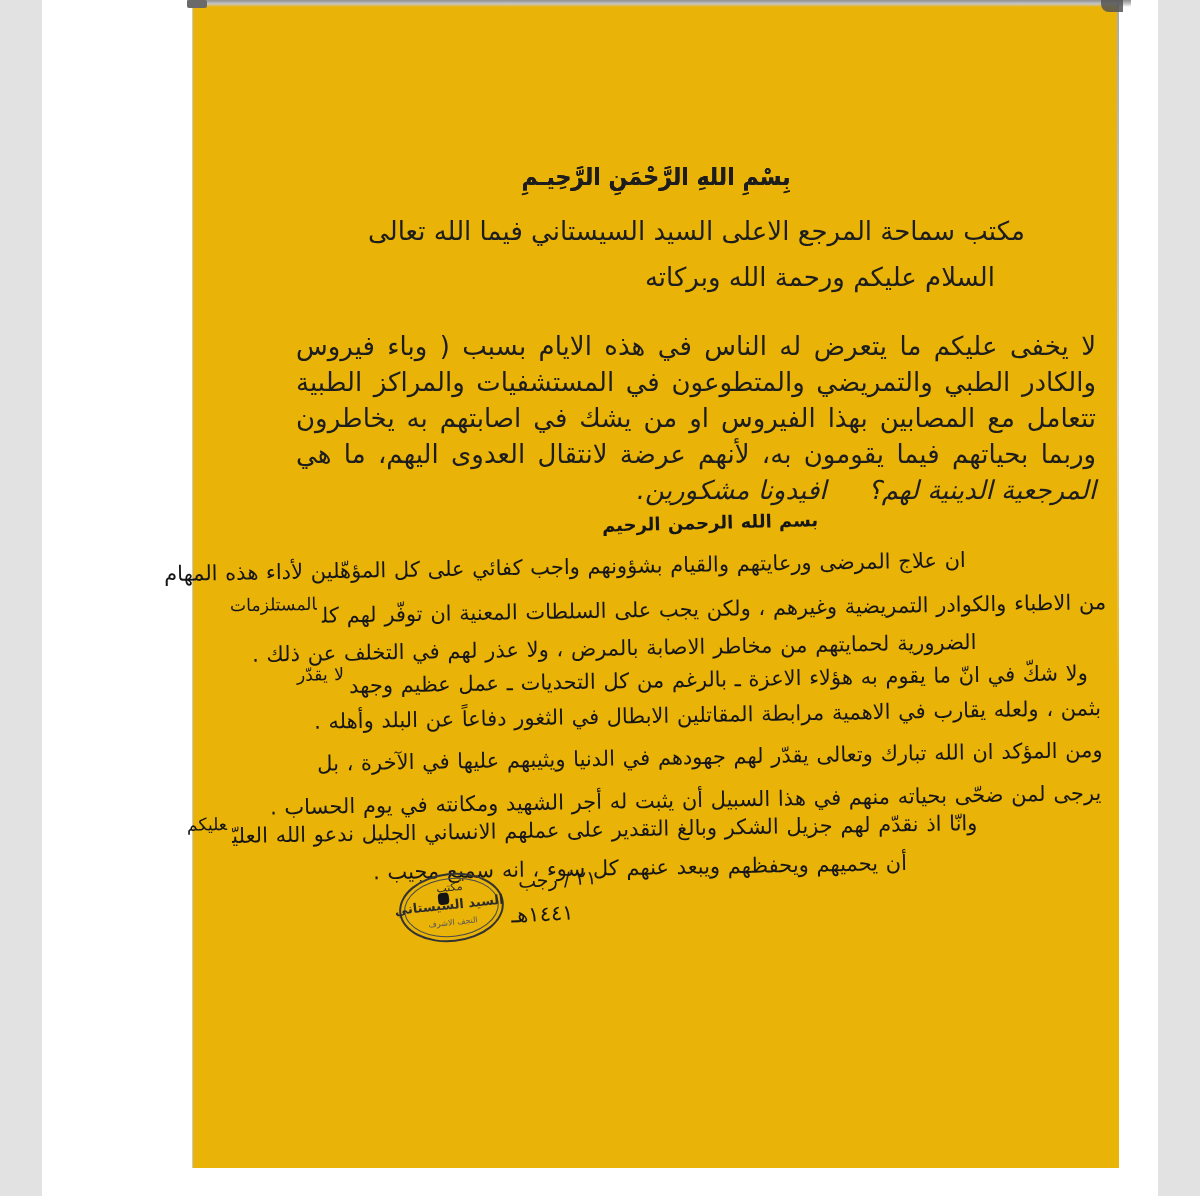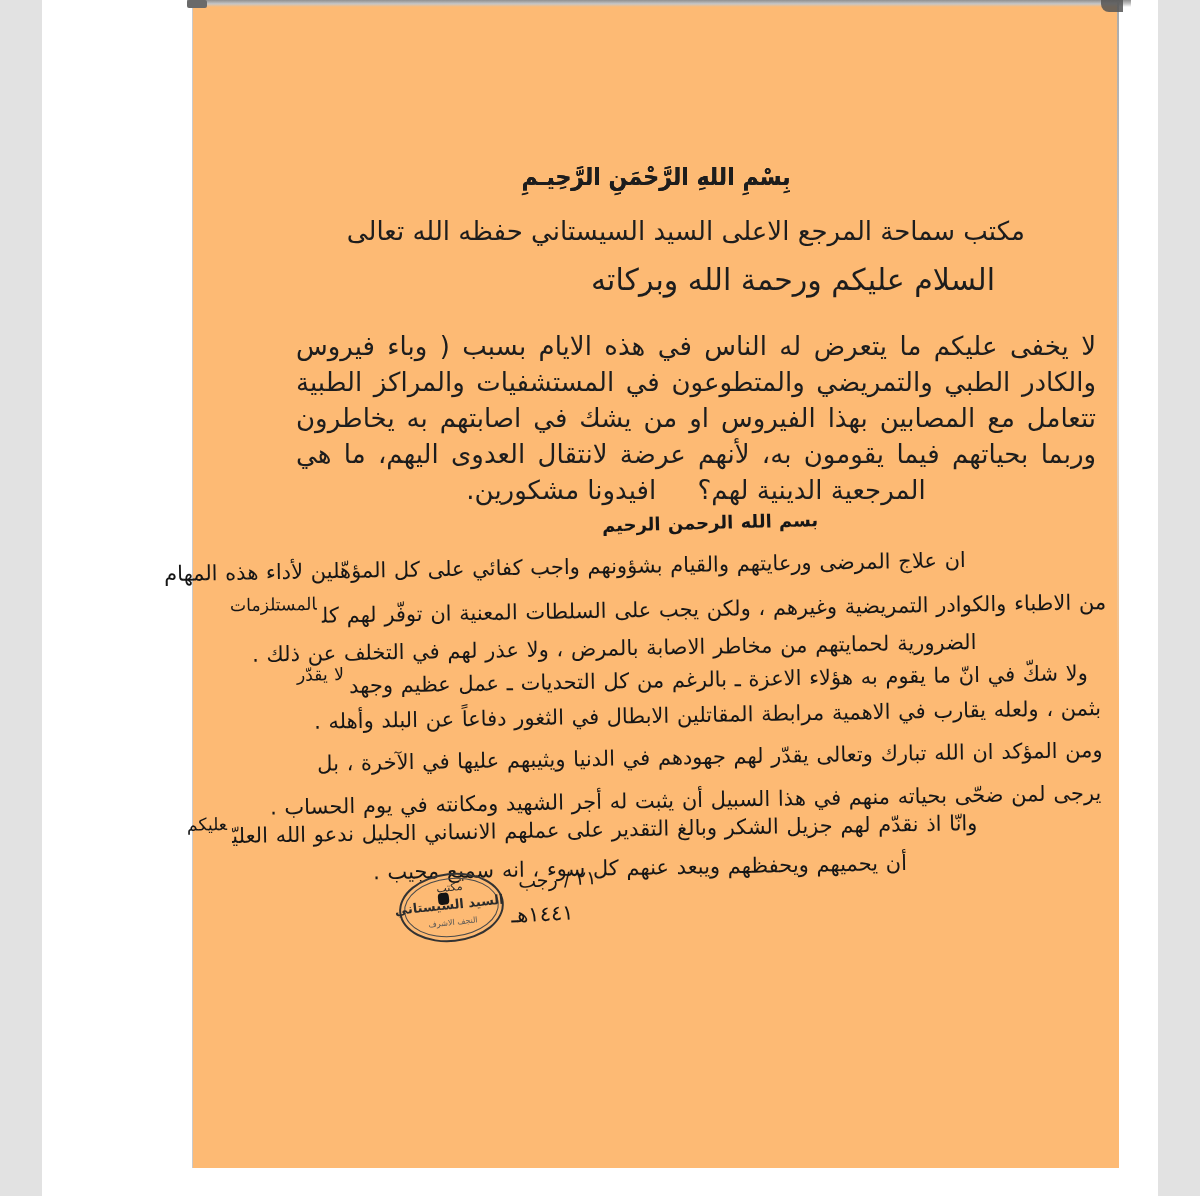"بِسْمِ اللهِ الرَّحْمَنِ الرَّحِيـمِ" .page { background: #fdba74 -> #eab308 }
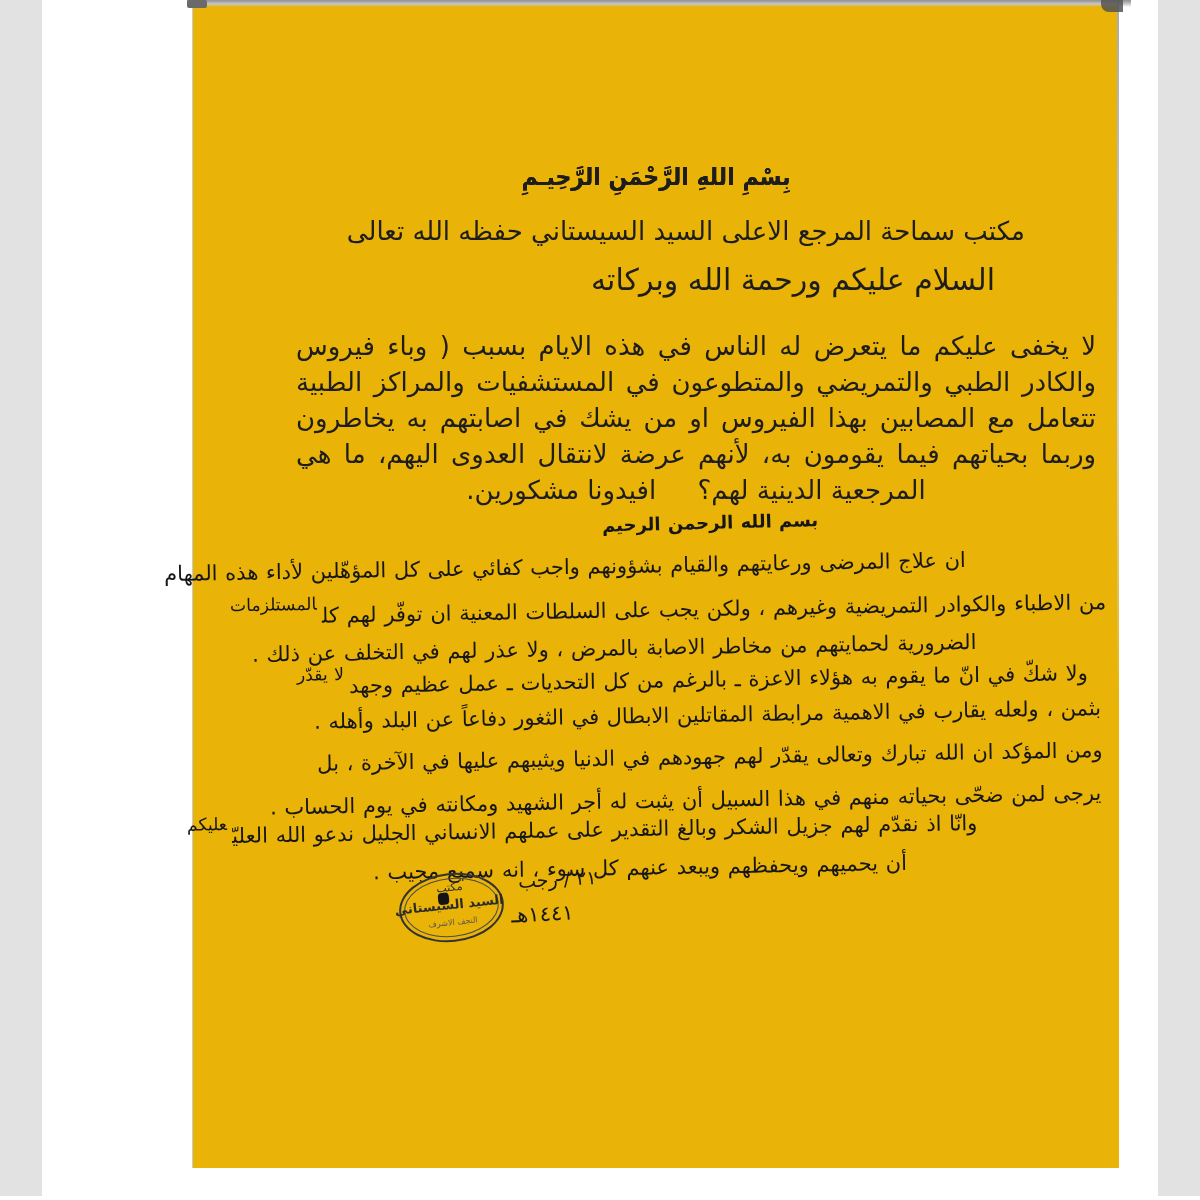"مكتب سماحة المرجع الاعلى السيد" div.office-line { text: حفظه -> فيما }
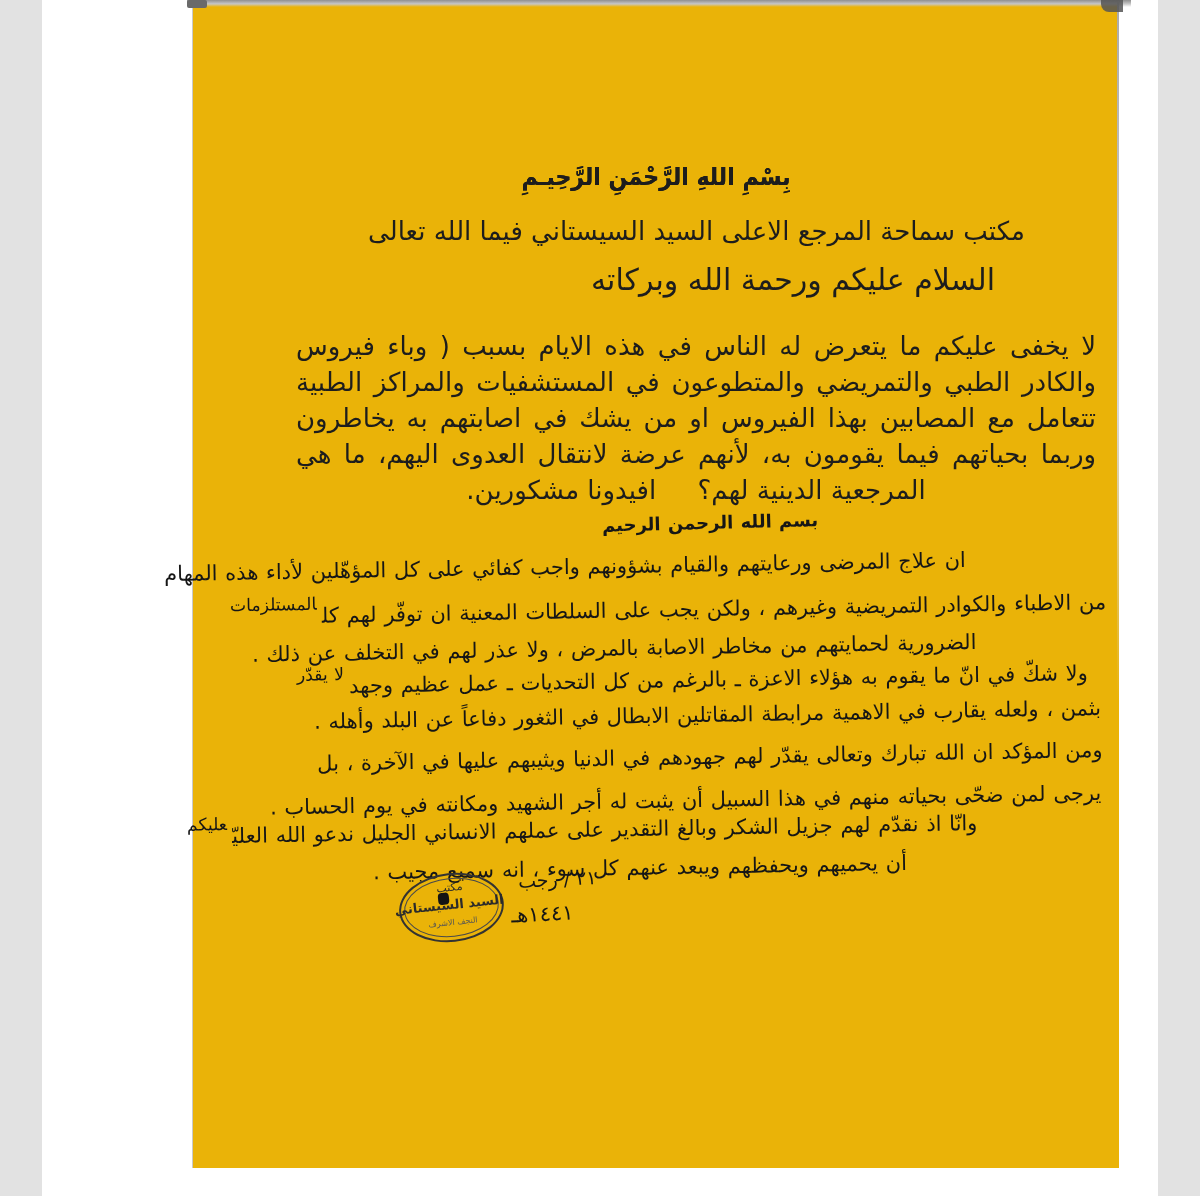"السلام عليكم ورحمة الله وبركاته" .salam-line { font-size: 30px -> 26px }
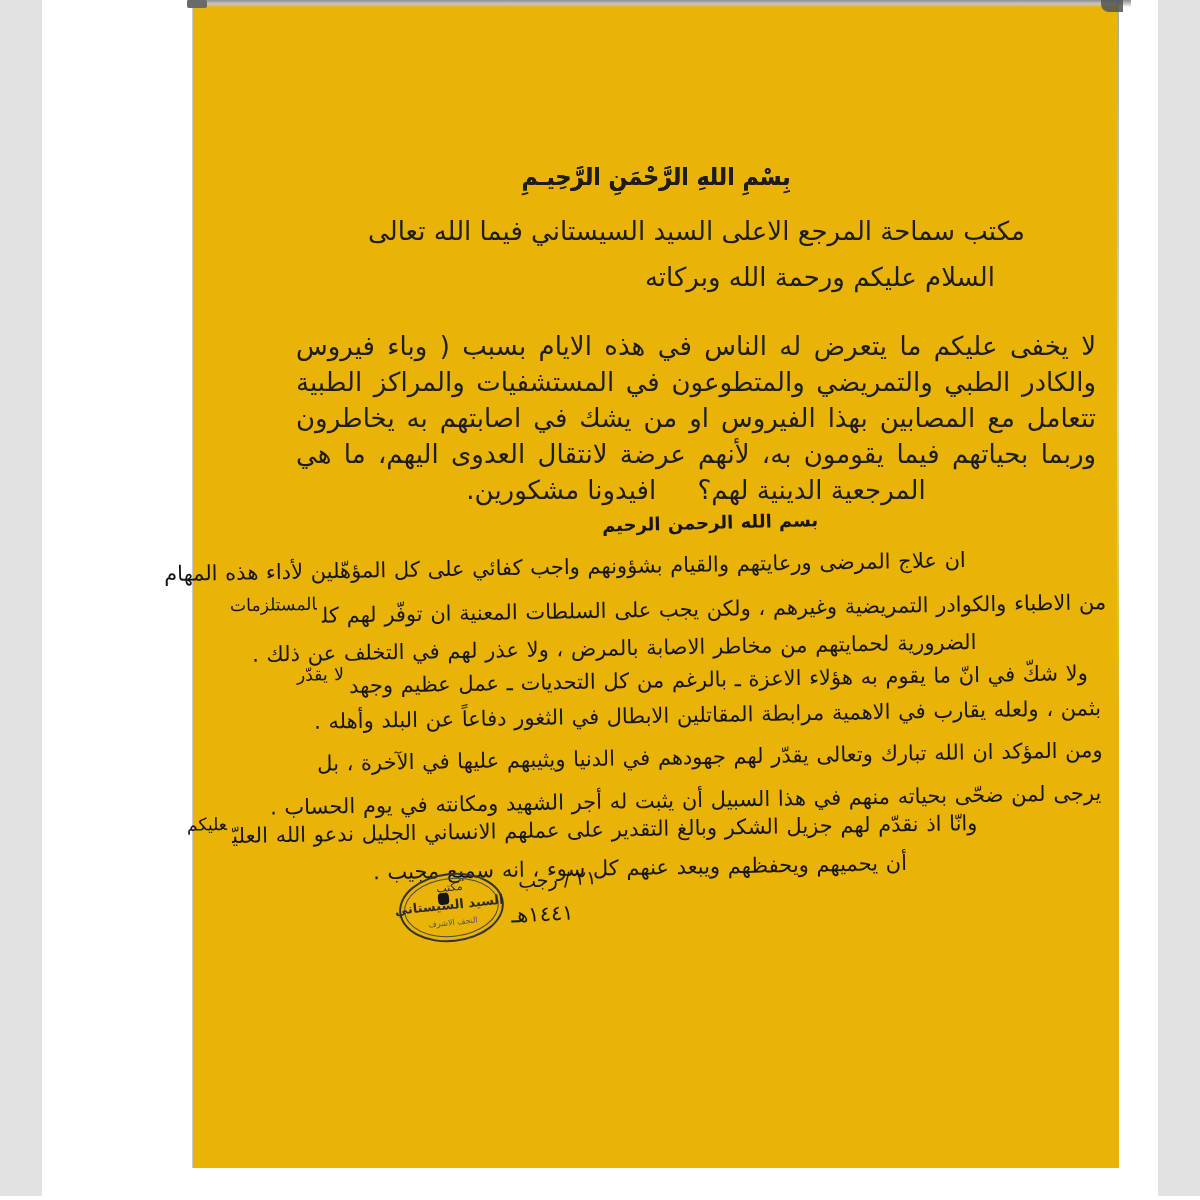"المرجعية الدينية لهم؟ افيدونا مشكورين." .q-line.last { font-style: none -> italic; text-align: center -> right }
